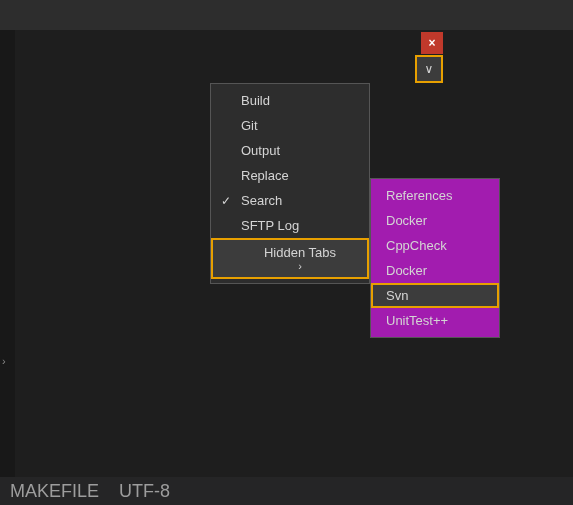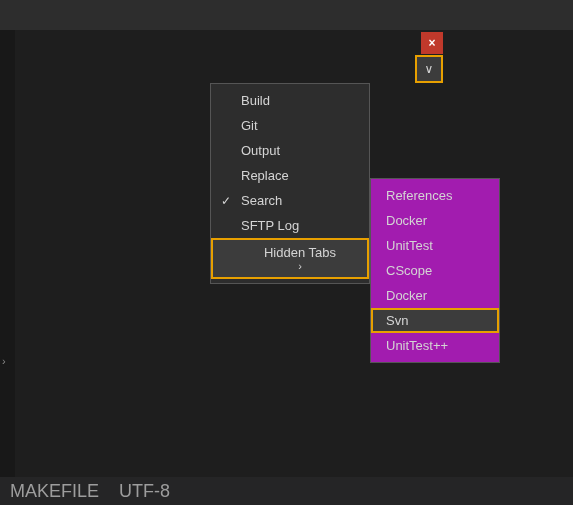"UnitTest" span { text: UnitTest -> CppCheck }
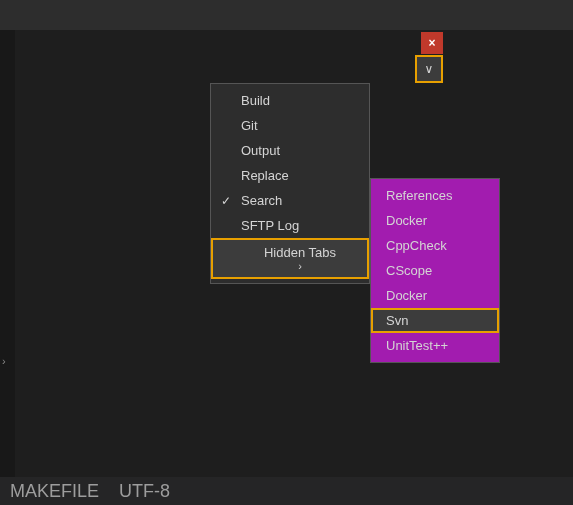"CScope" div.submenu-item { html: <div> <span>CScope</span> </div> -> none }
